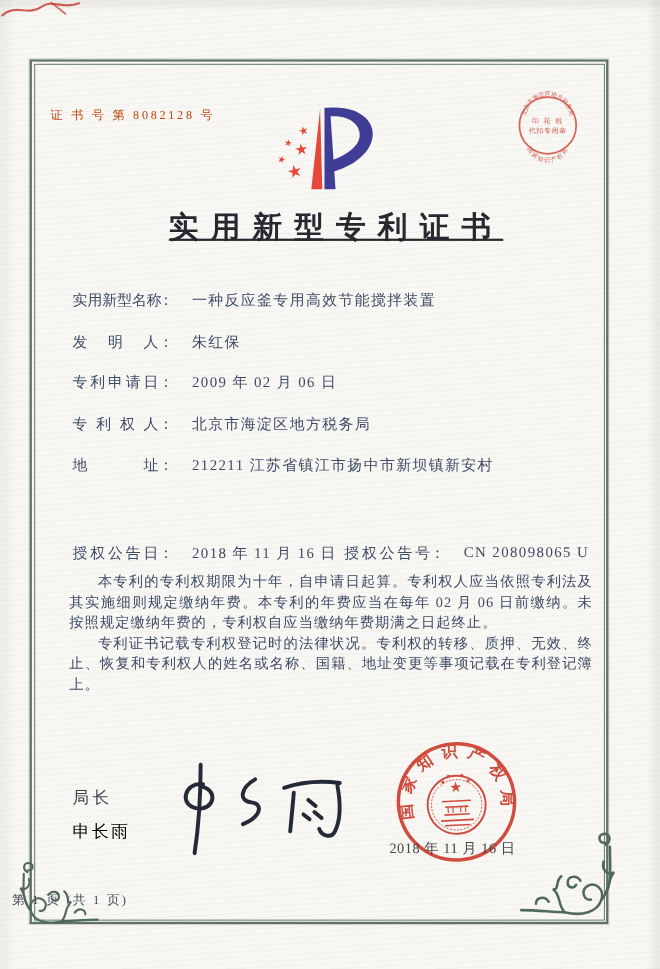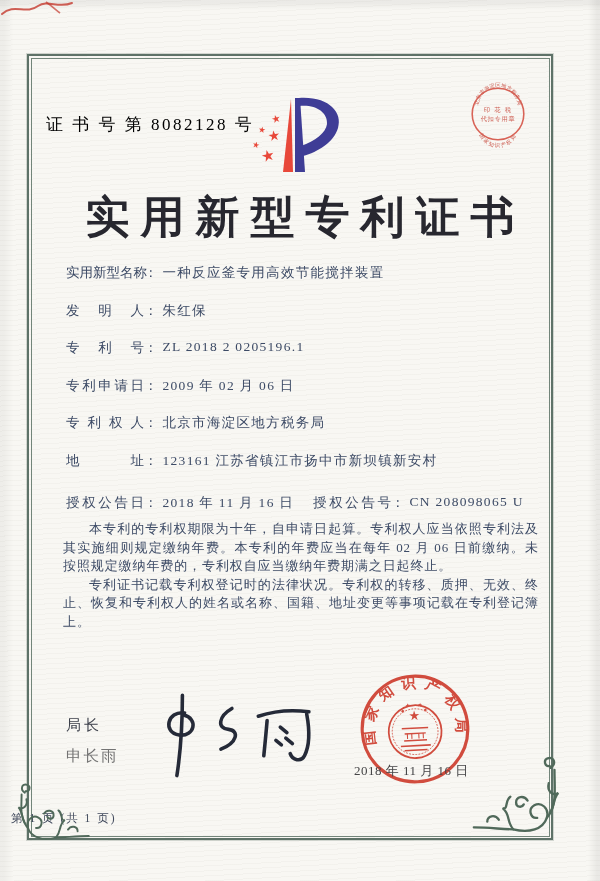"证 书 号 第 8082128" .cert-no { color: #000000 -> #c2410c; font-size: 17px -> 11px; margin-top: 16px -> none }
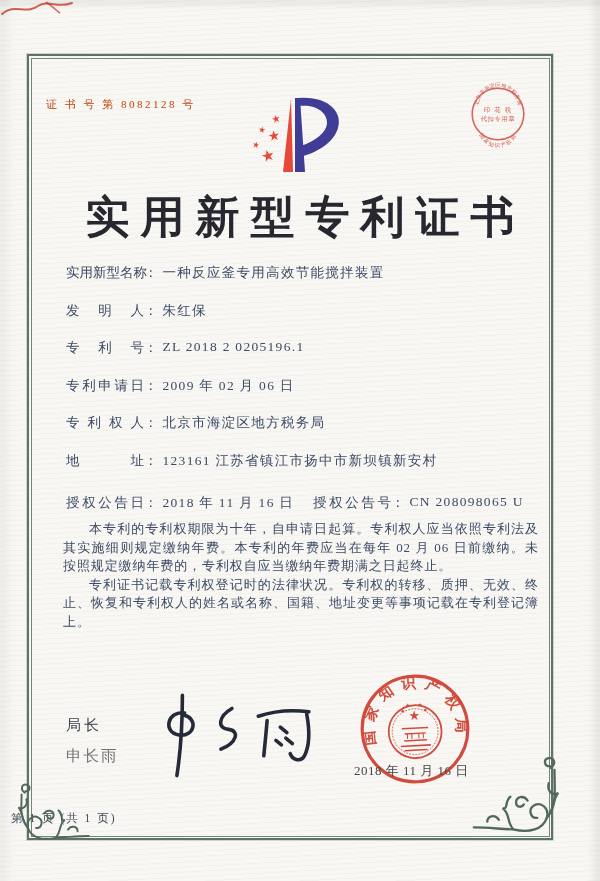"实用新型专利证书" .title { font-size: 44px -> 27px; text-decoration: none -> underline }
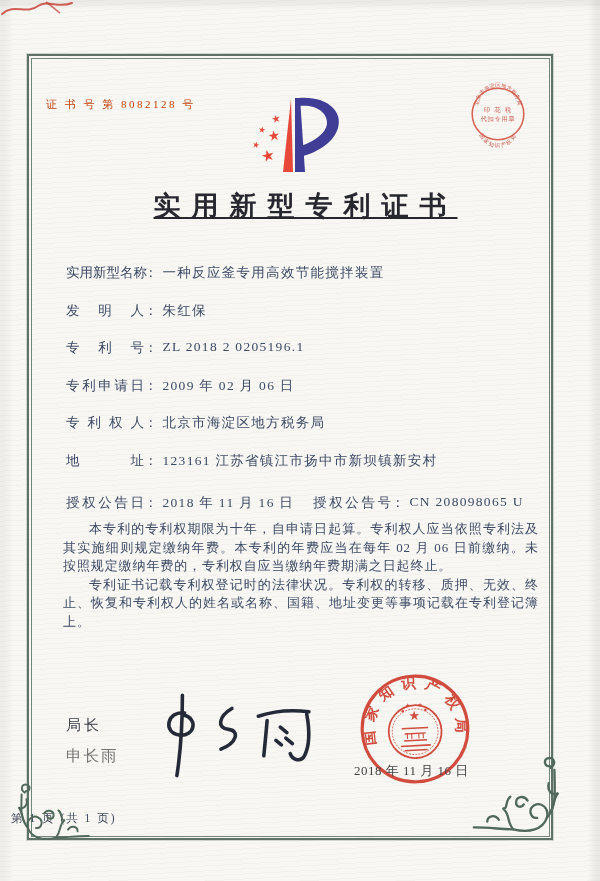"一种反应釜专用高效节能搅拌装置" .fvalue { margin-left: 5px -> 17px }
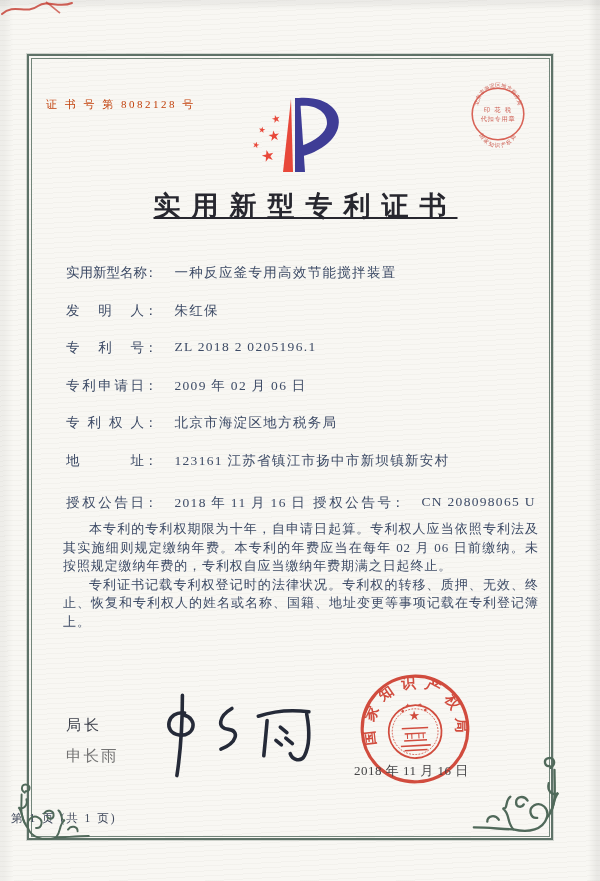"专利号： ZL 2018 2 0205196.1" div.frow { html: <div> <span>专利号</span><span>：</span><span>ZL 2018 2 0205196.1</span> </div> -> none }
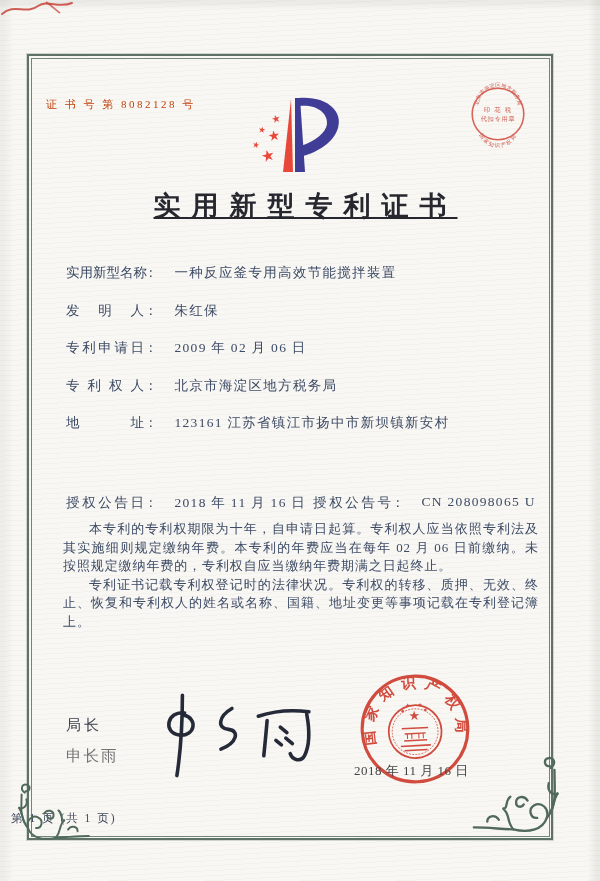"123161 江苏省镇江市扬中市新坝镇新安村" span.fvalue { text: 123161 -> 212211 }
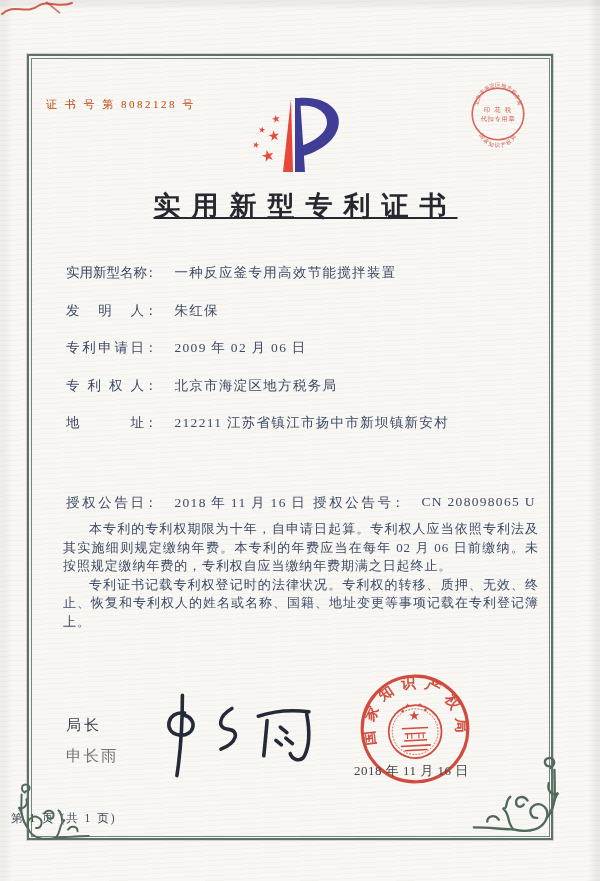"申长雨" .director-name { color: #737373 -> #000000 }
